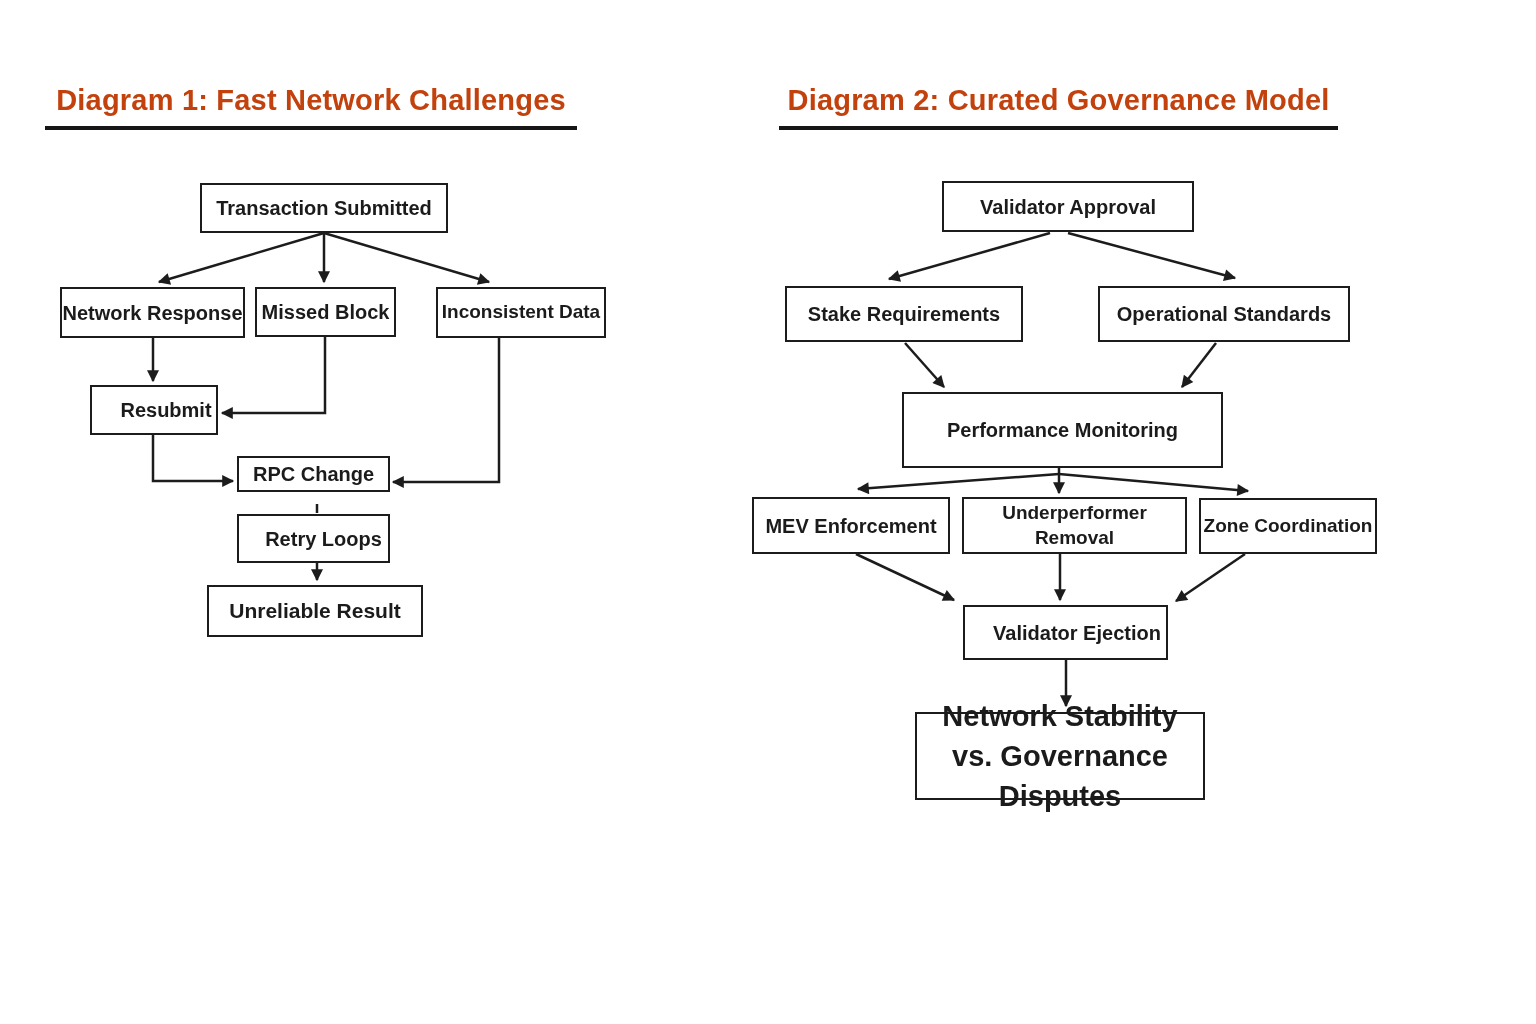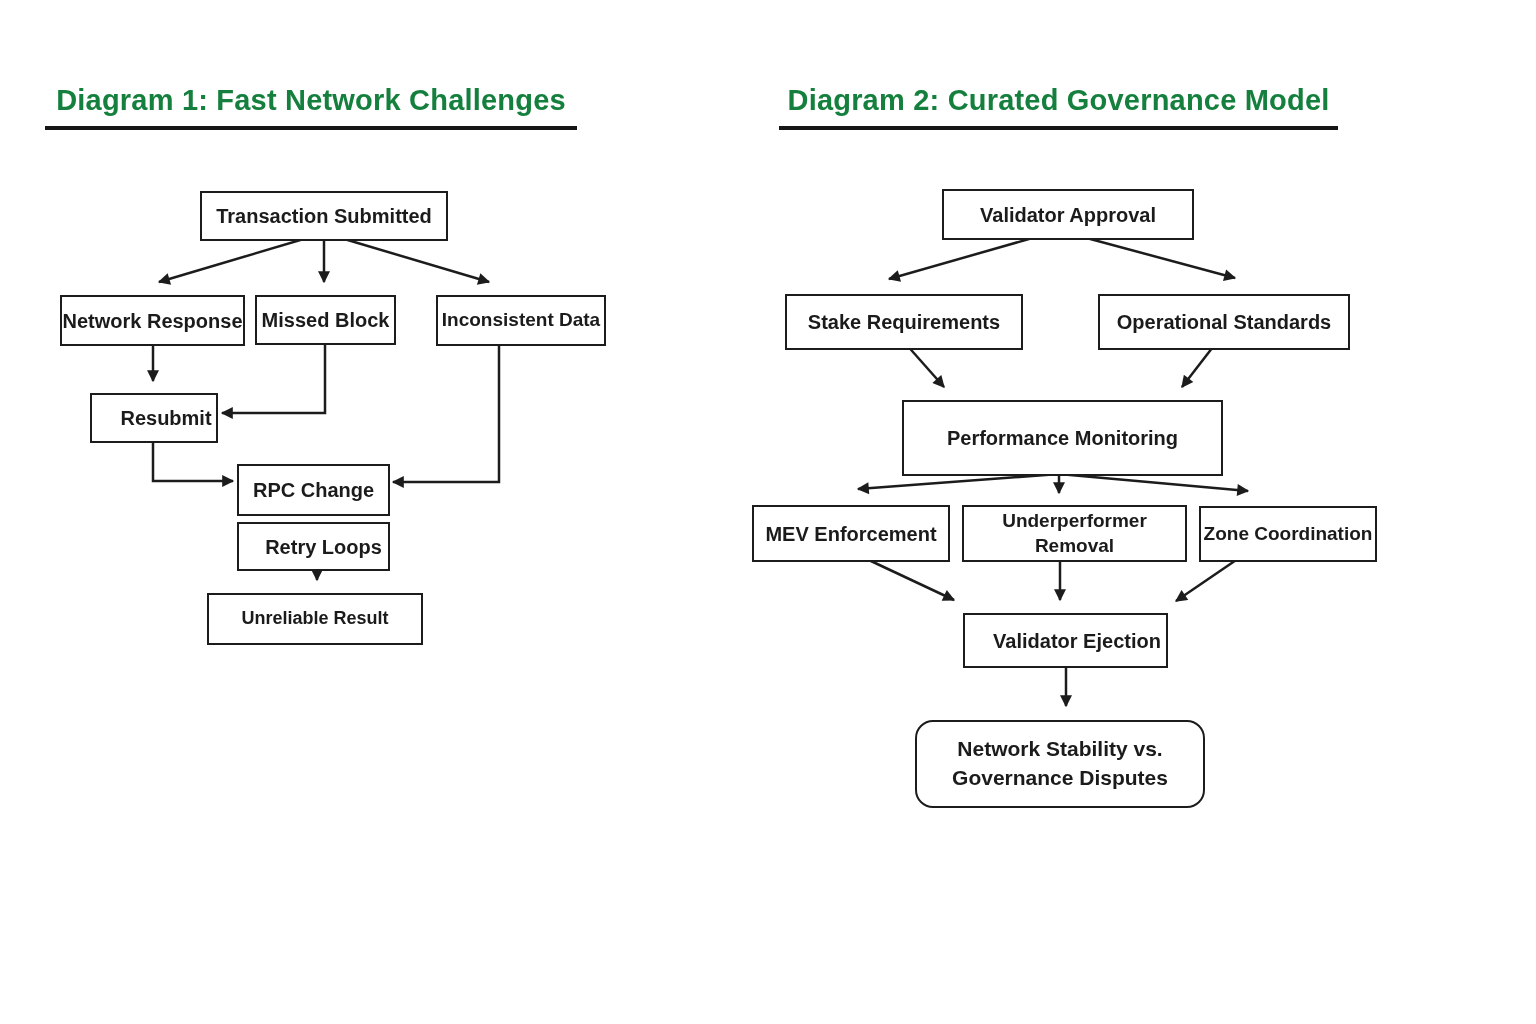"Diagram 1: Fast Network Challenges" .diagram-title { color: #15803d -> #c2410c }
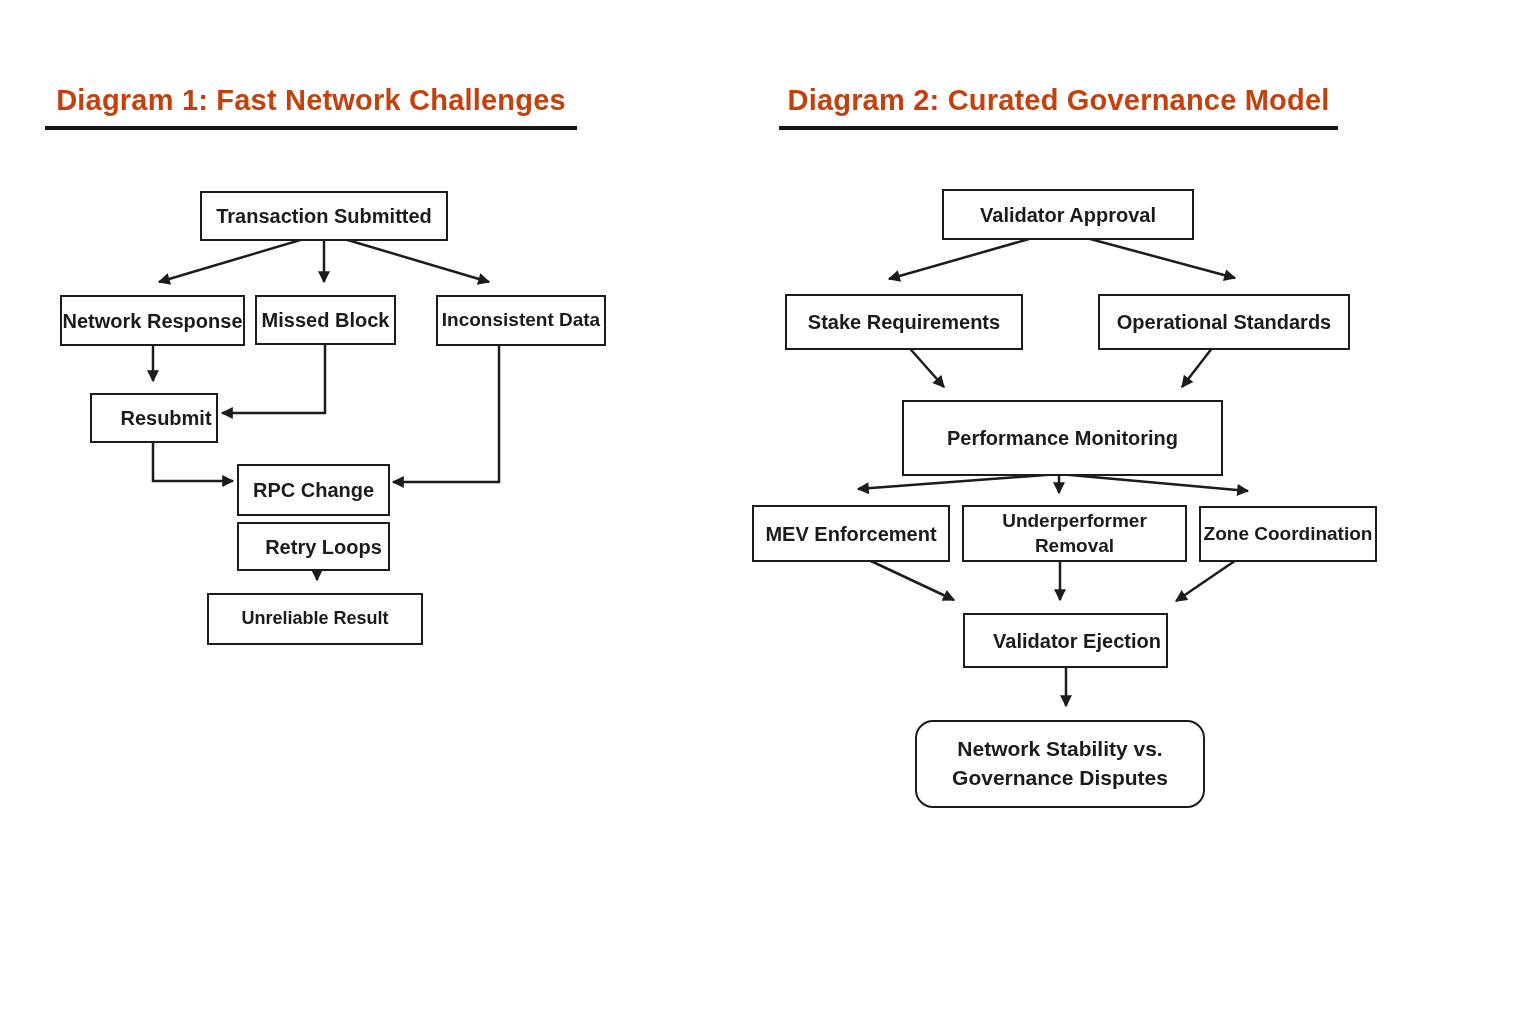"Transaction Submitted" .node { margin-top: 8px -> none }
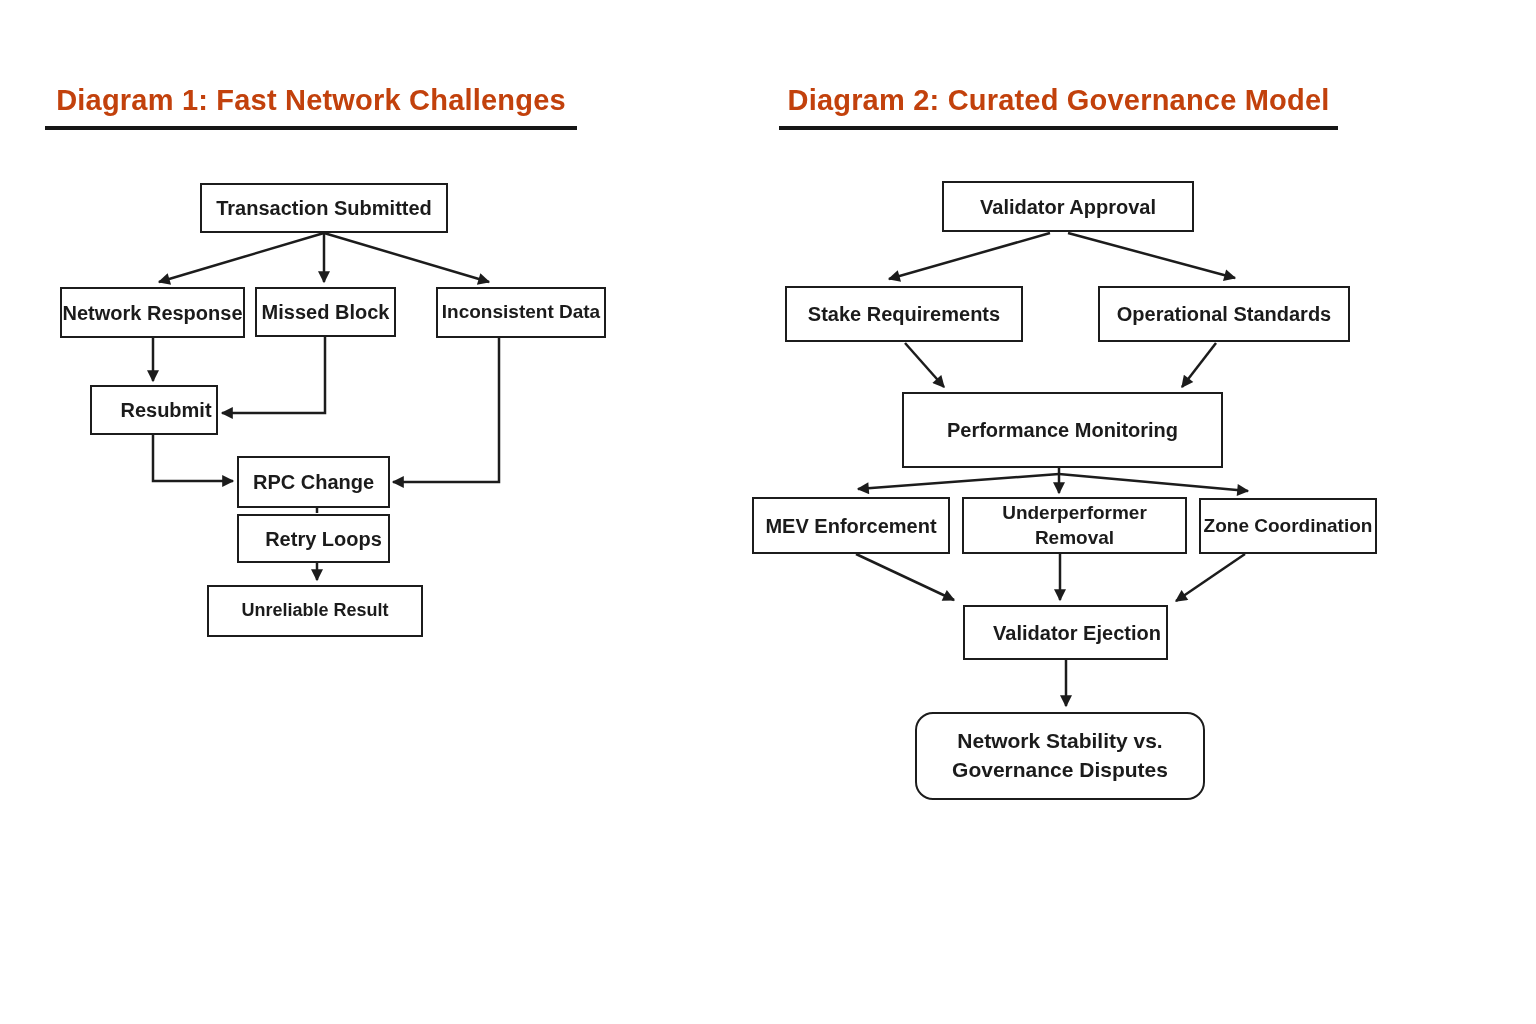"RPC Change" div.node { height: 52px -> 36px }
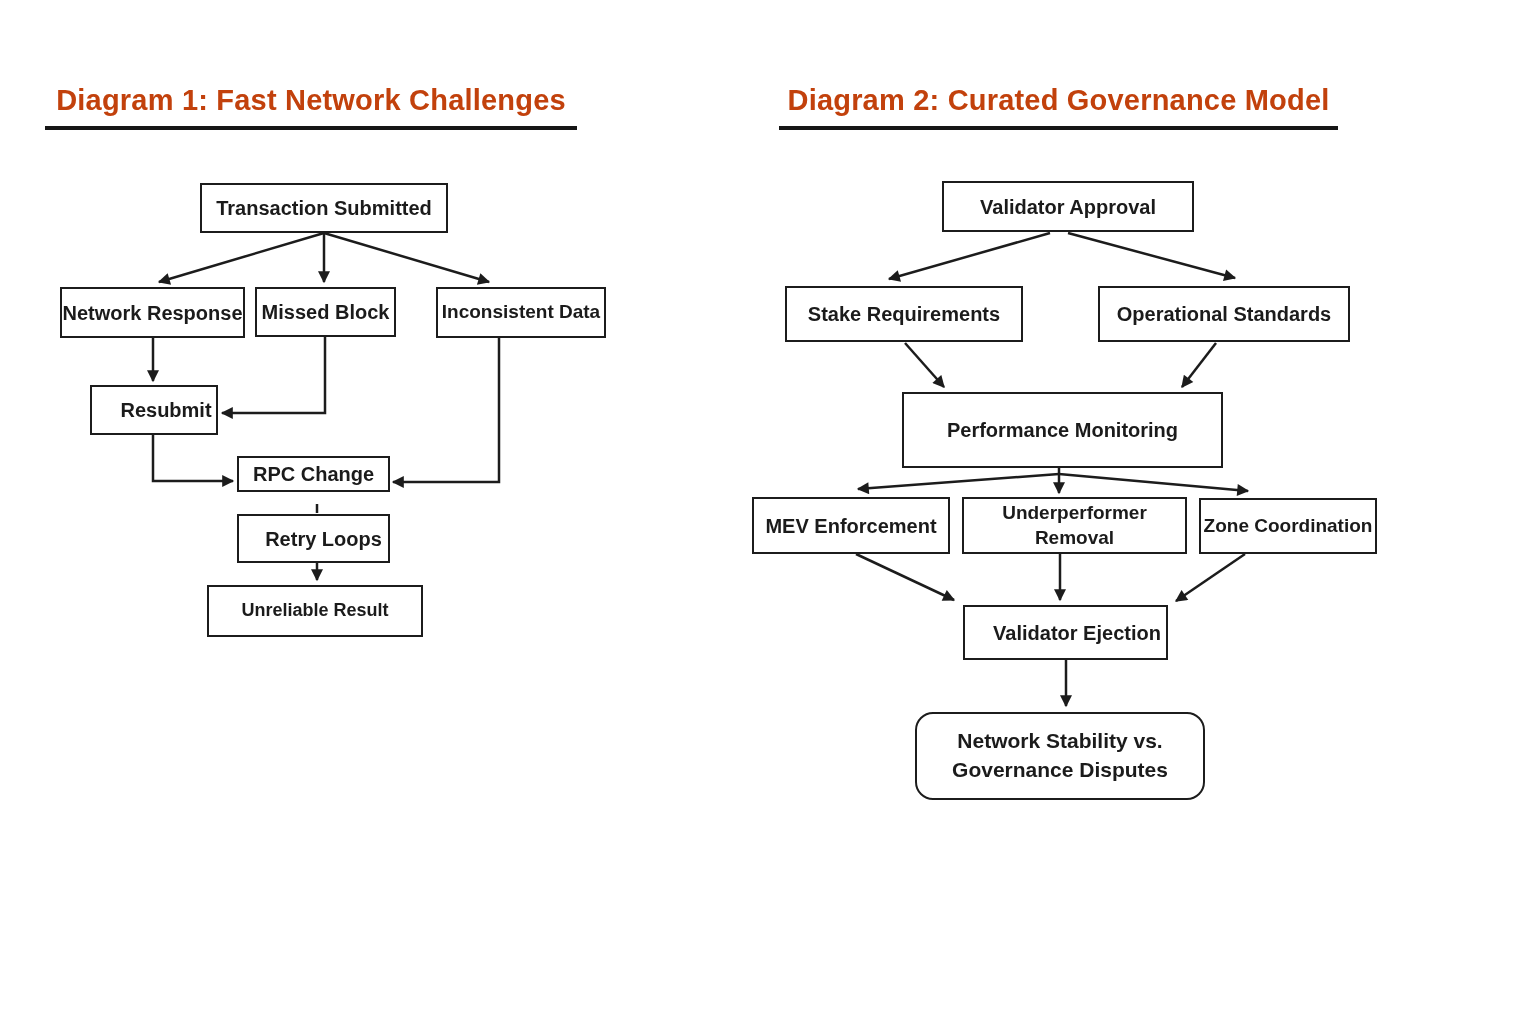"Unreliable Result" .node.big { font-size: 18px -> 21px }
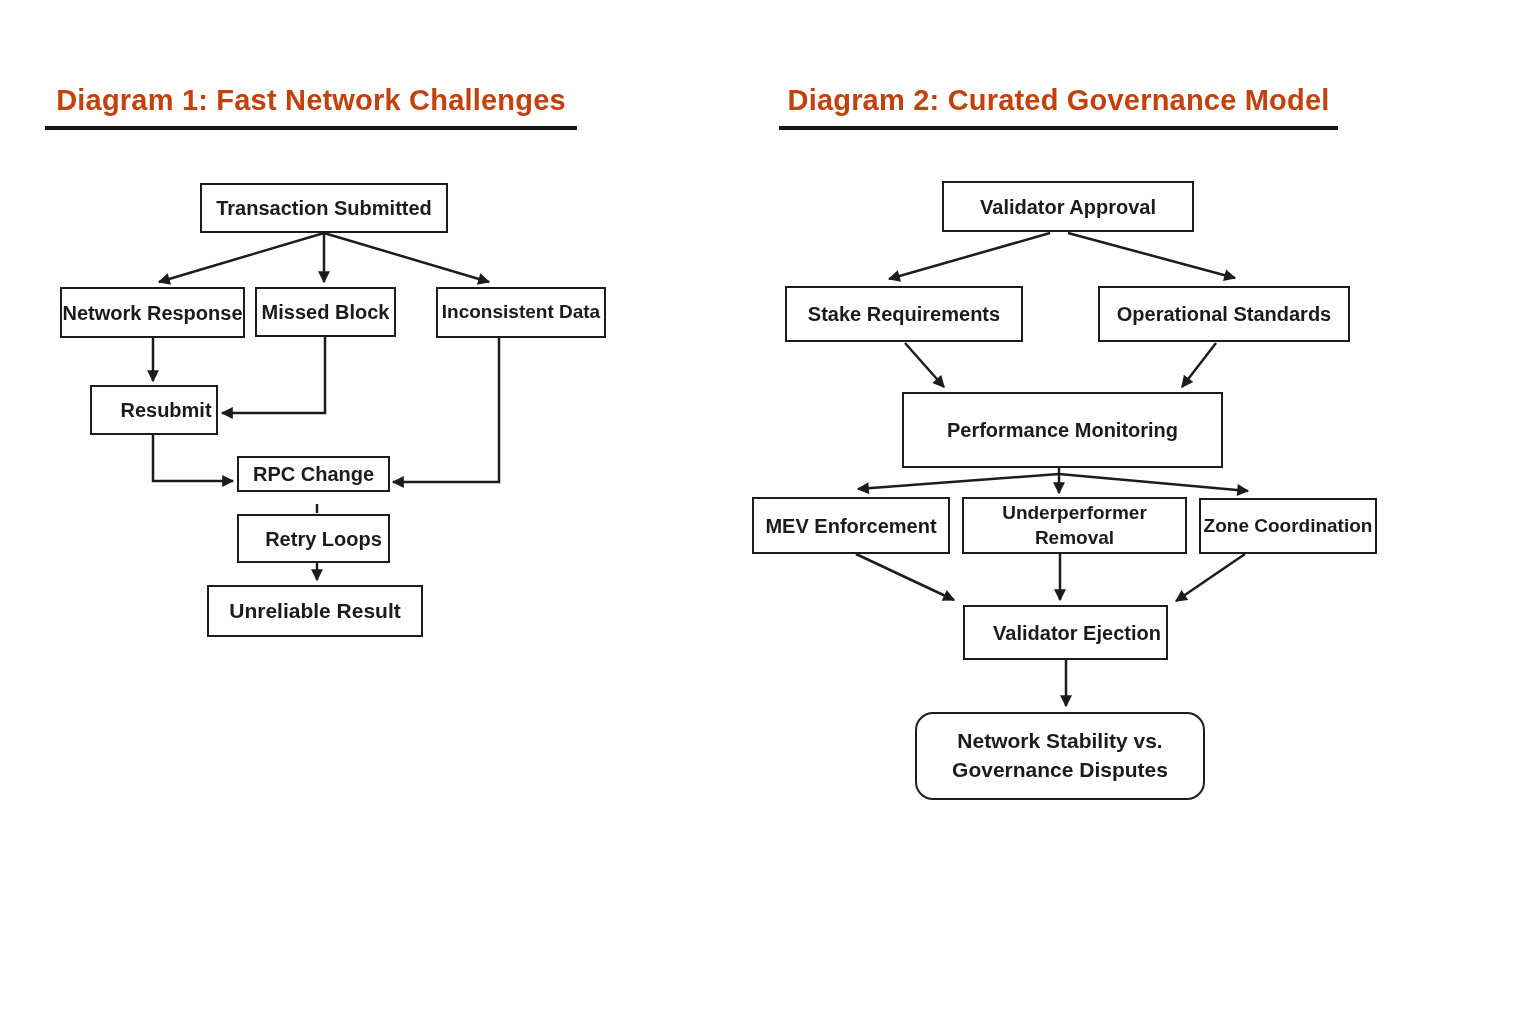"Network Stability vs. Governance" .node.final { border-radius: 18px -> none; font-size: 21px -> 29px }
